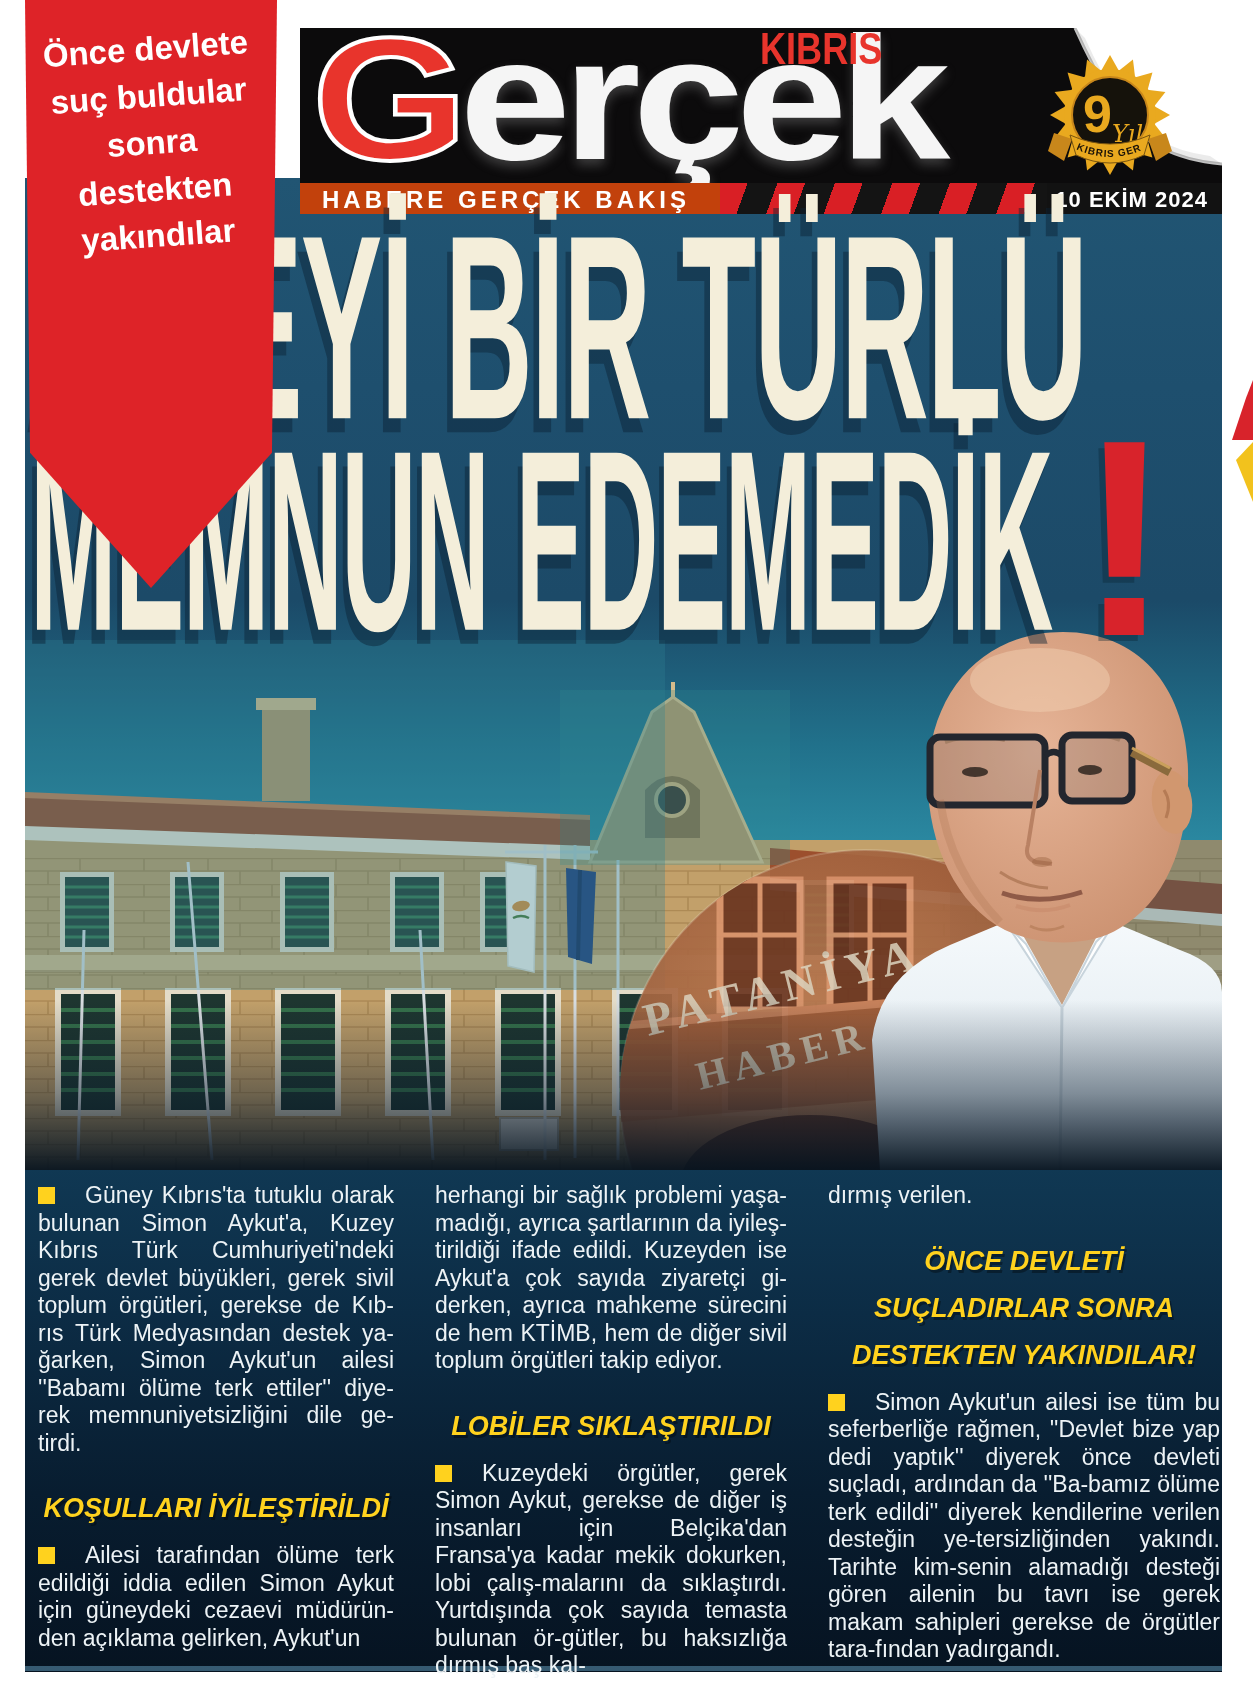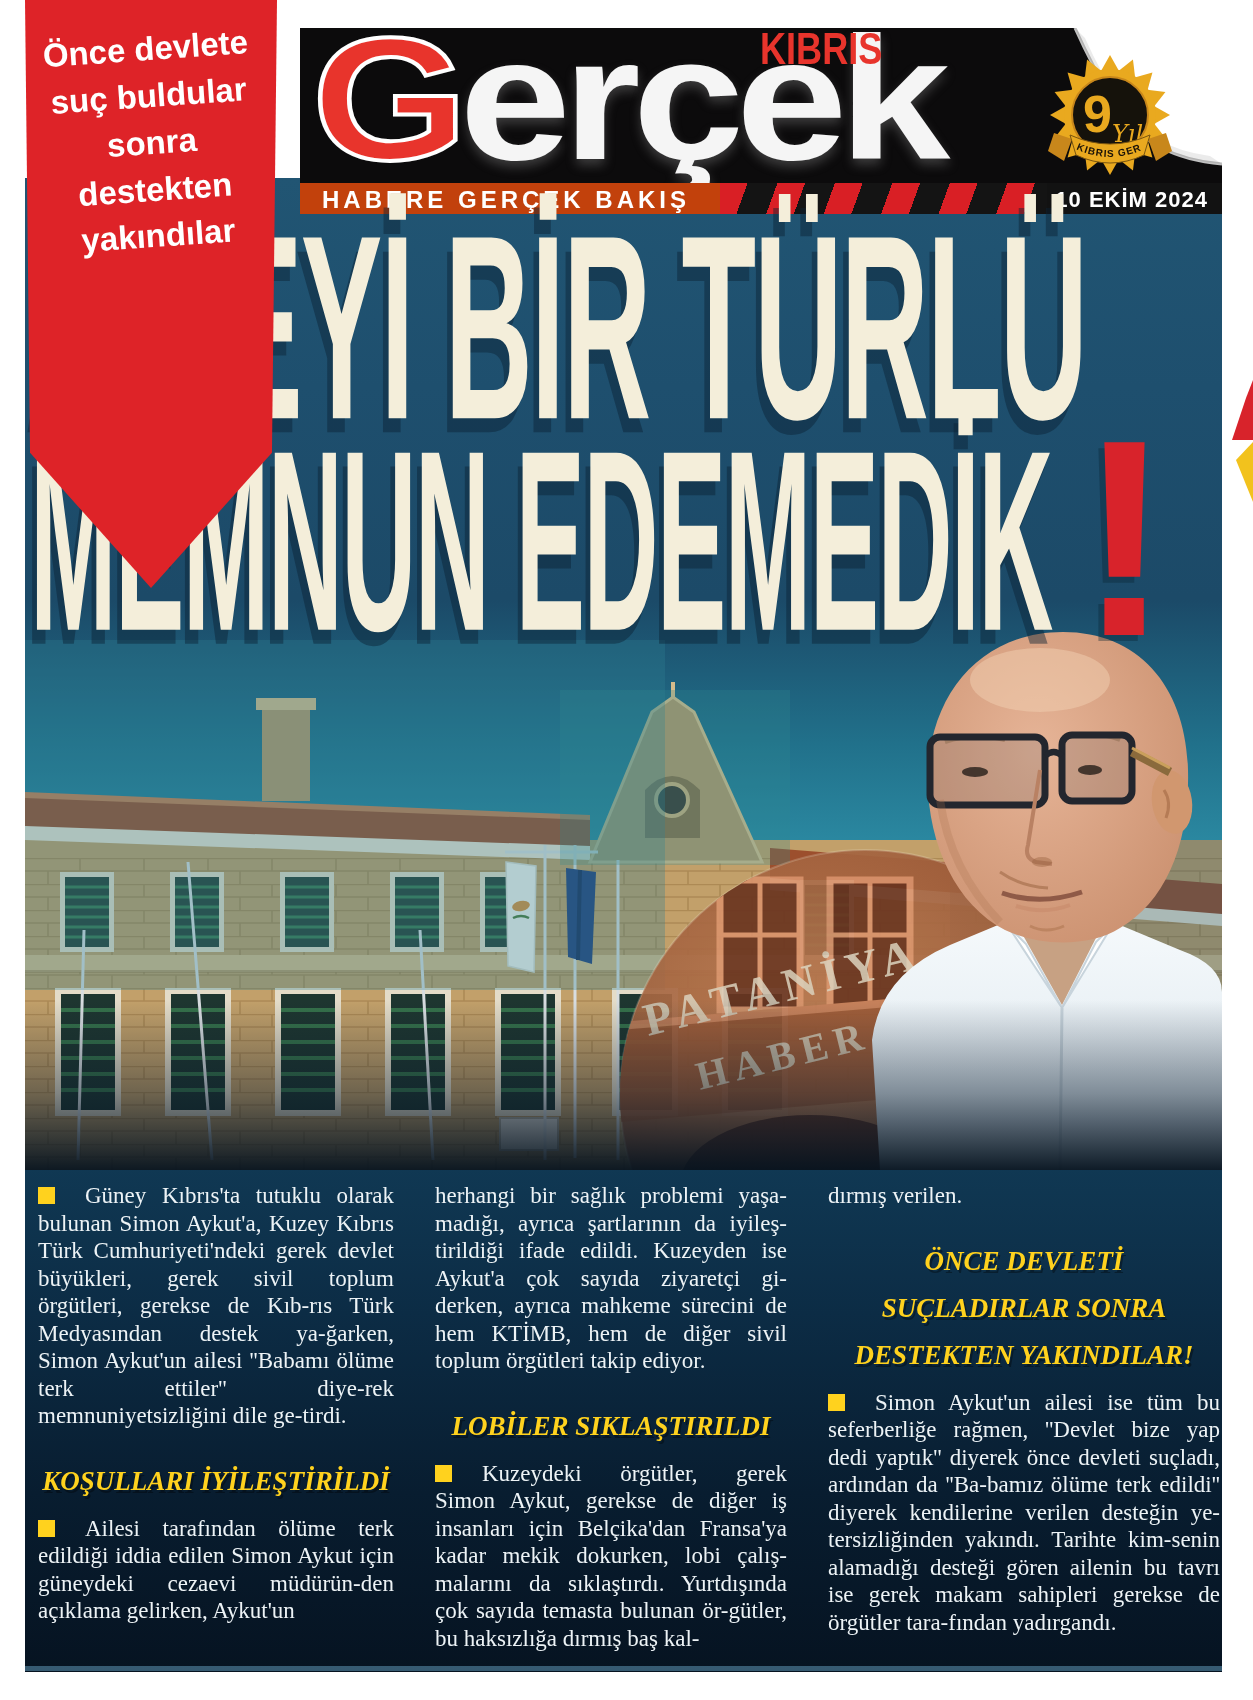"Güney Kıbrıs'ta tutuklu olarak bulunan" .col { font-family: Liberation Serif, serif -> none }
